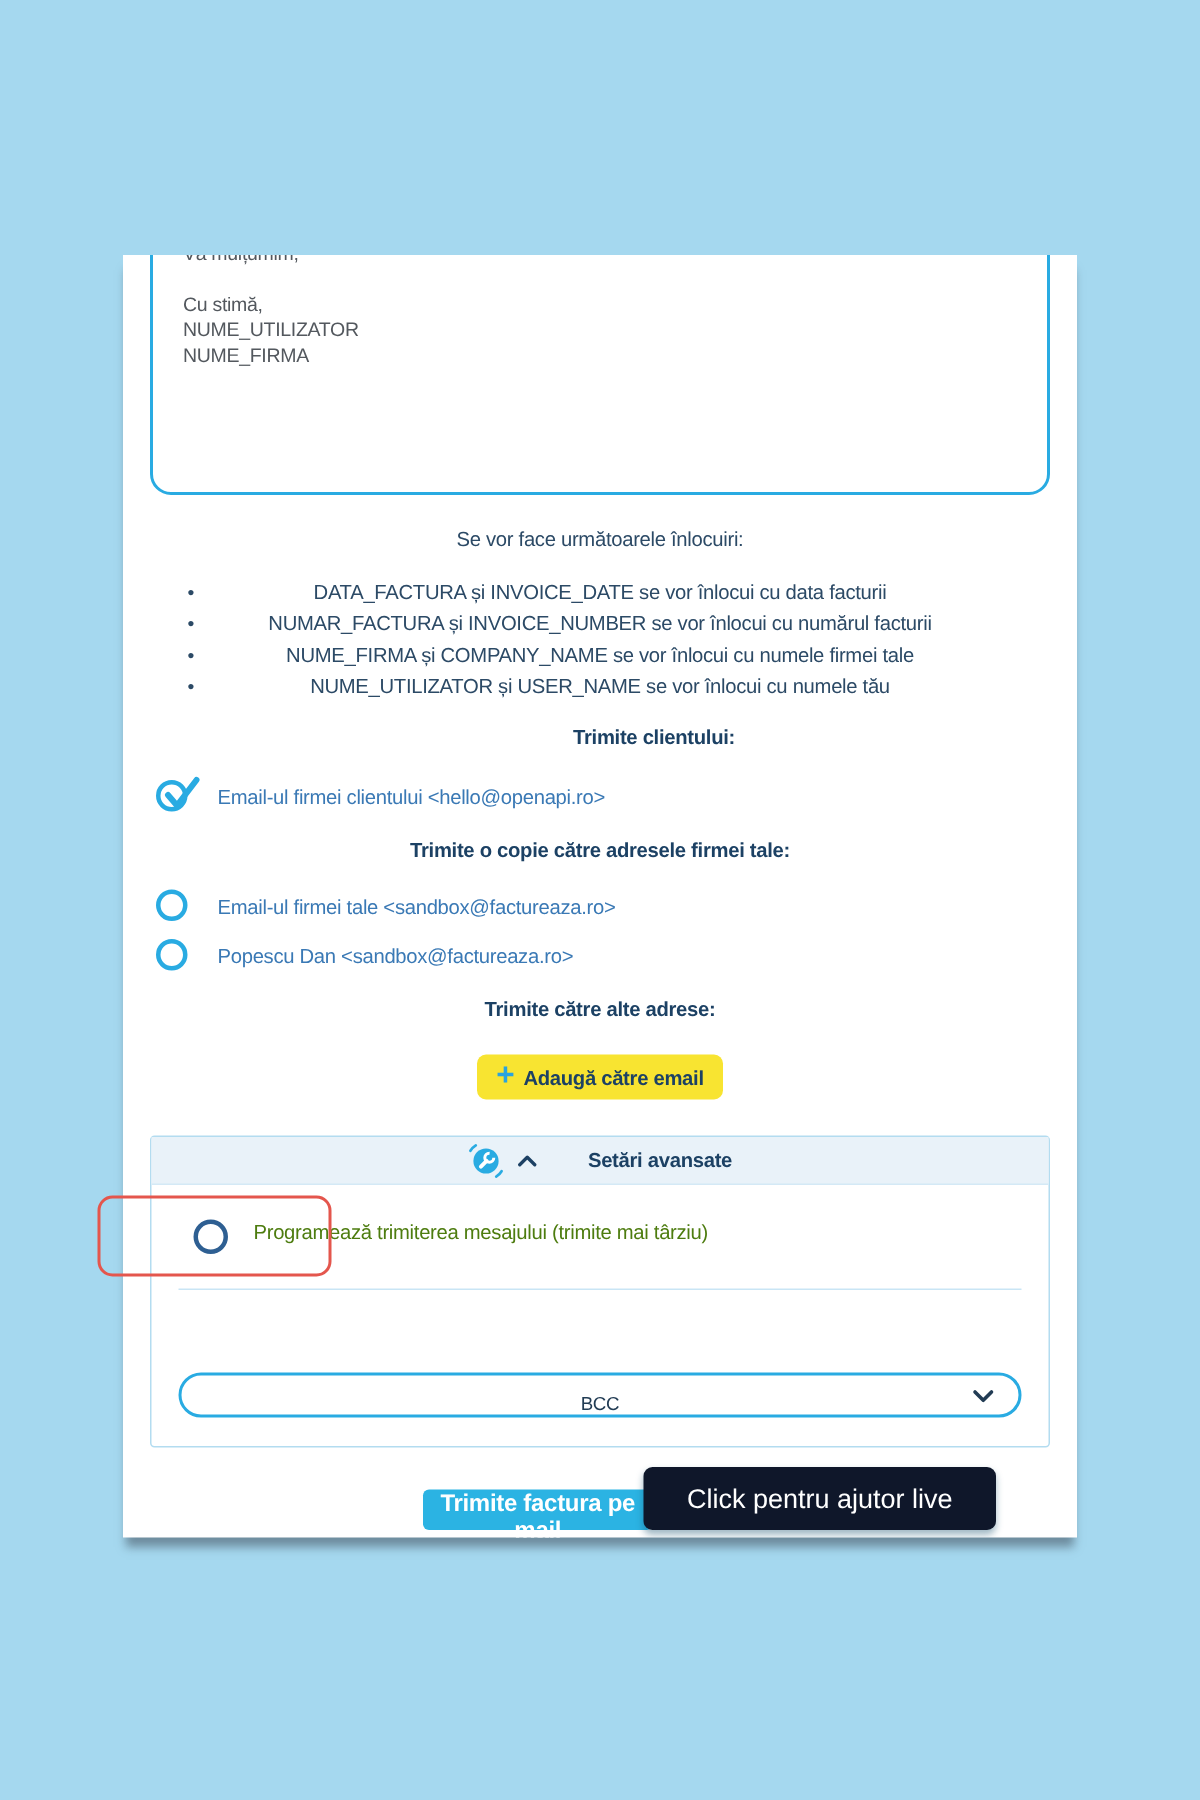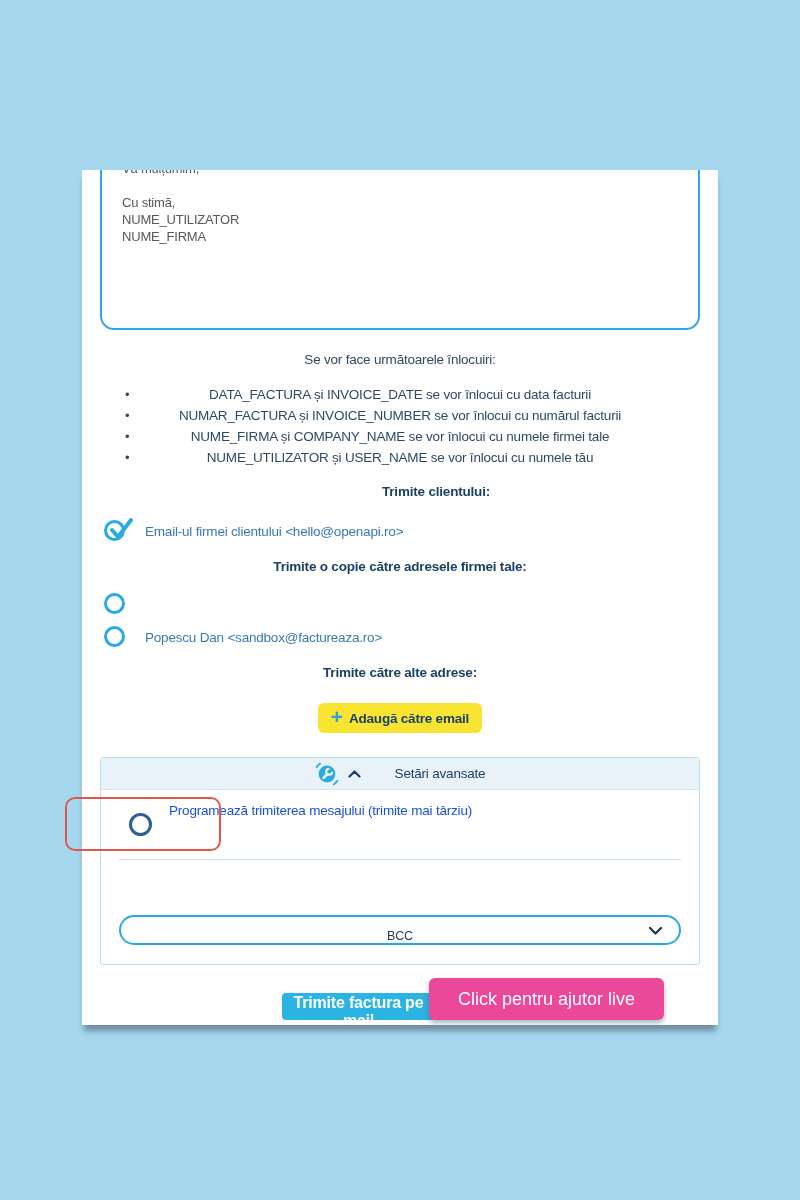"Email-ul firmei tale" div.opt-label { html: none -> <div>Email-ul firmei tale &lt;sandbox@factureaza.ro&gt;</div> }
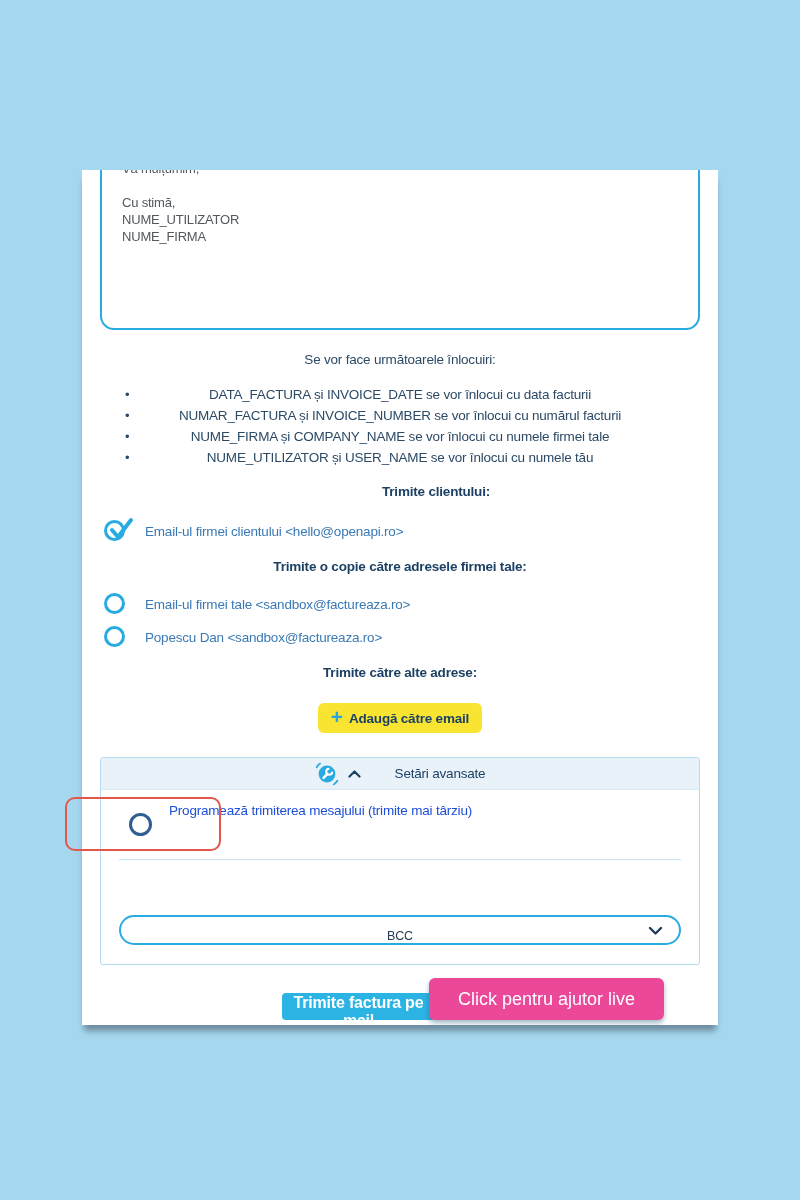"Setări avansate" .adv-title { font-weight: normal -> bold }
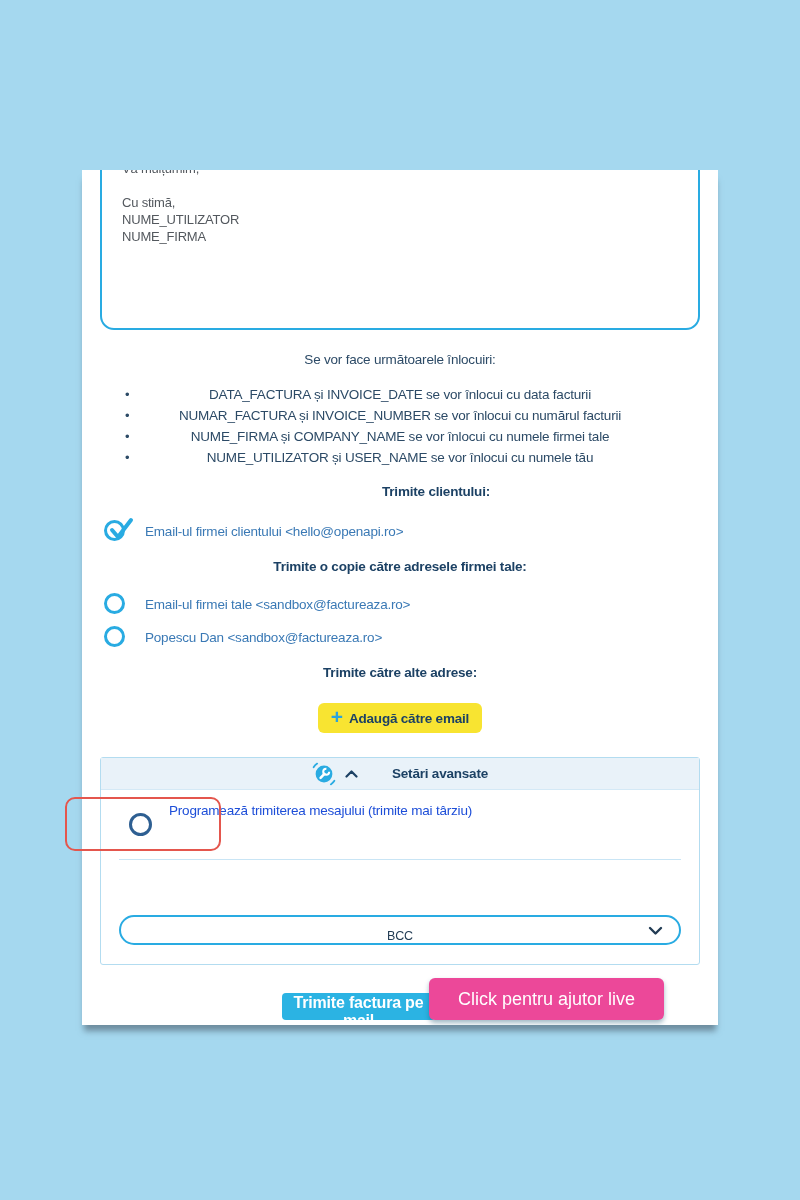"Programează trimiterea mesajului" div.opt-label { color: #1d4ed8 -> #4d7c0f; top: 45px -> 56px }
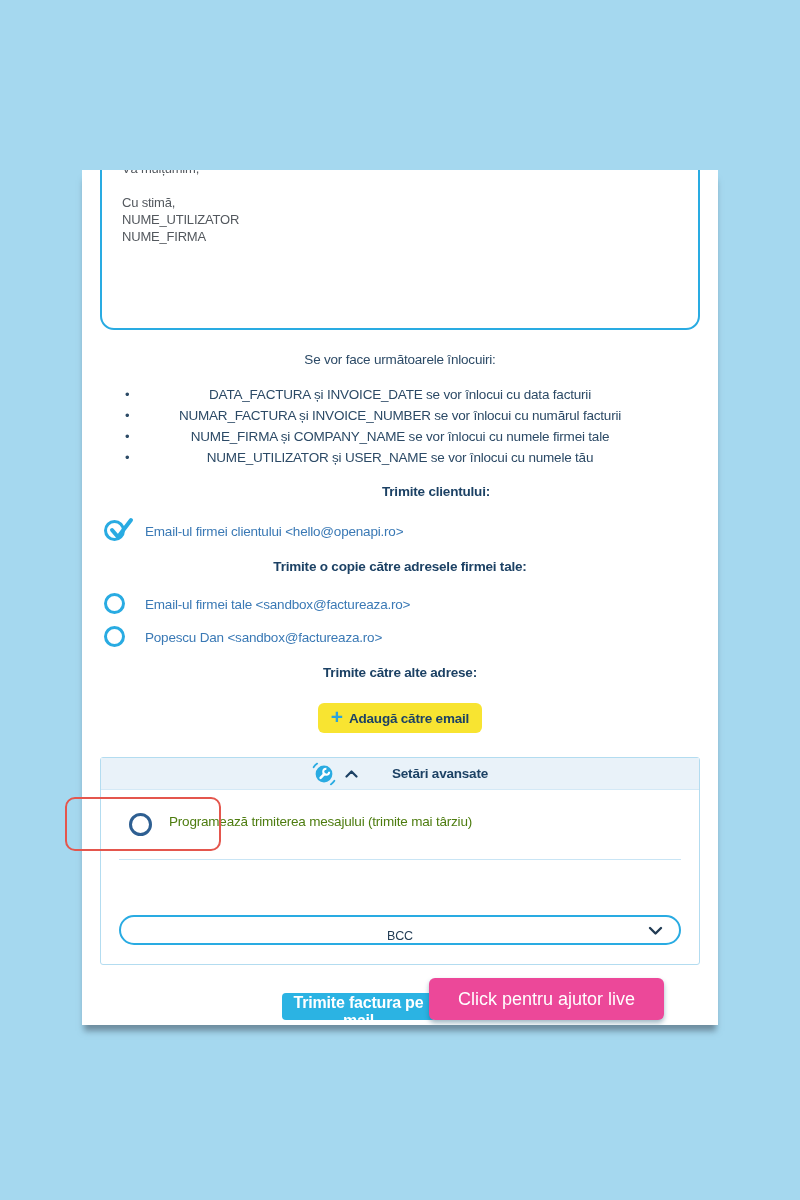"Click pentru ajutor live" .help-btn { background: #ec4899 -> #0f172a }
